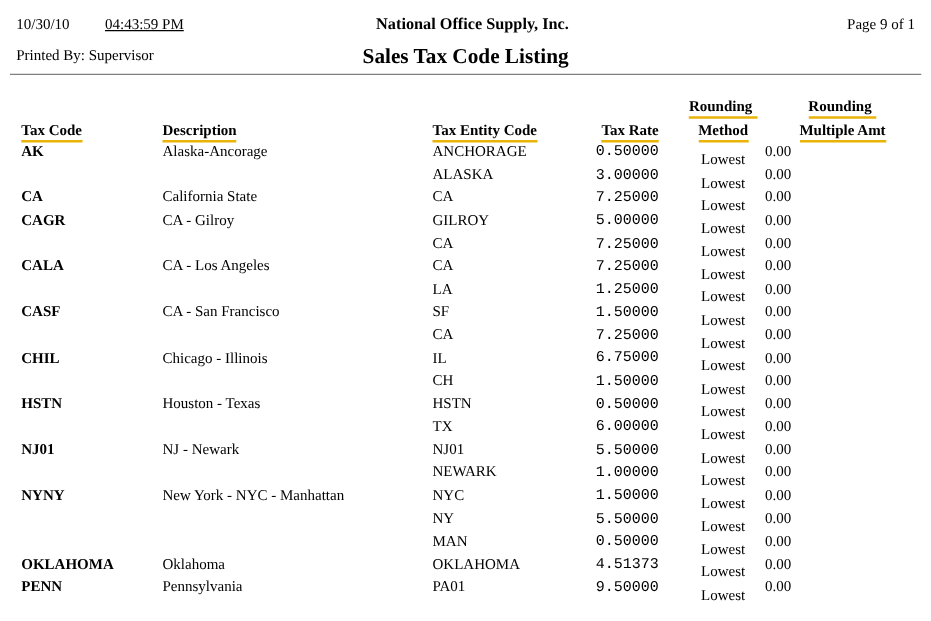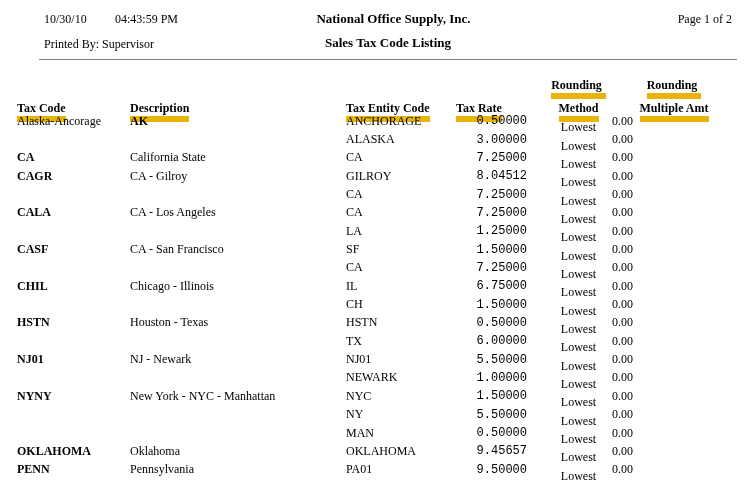"10/30/10" .abs { margin-left: 31px -> none }
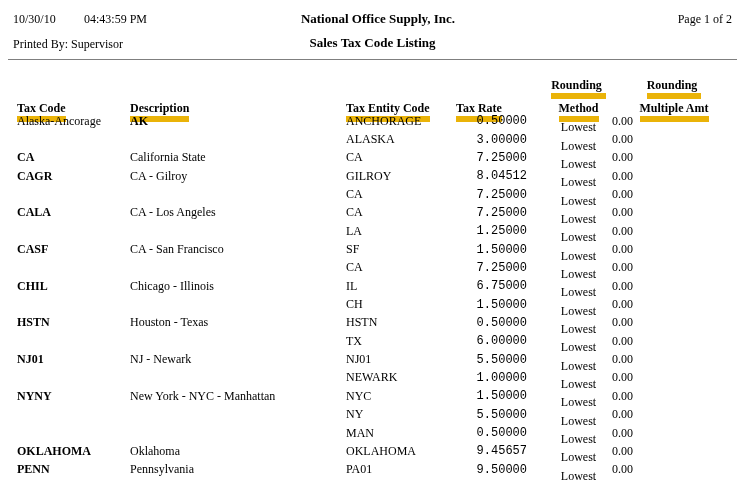"04:43:59 PM" .hdr-time { text-decoration: none -> underline }
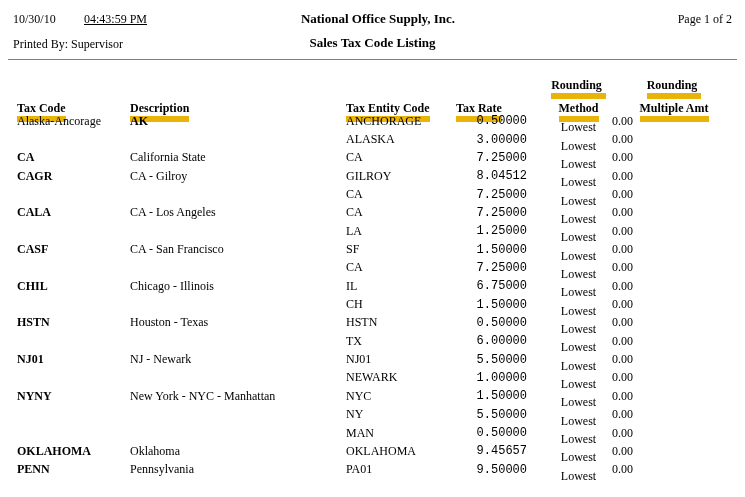"Page 1 of 2" div.abs { text: 1 of 2 -> 9 of 1 }
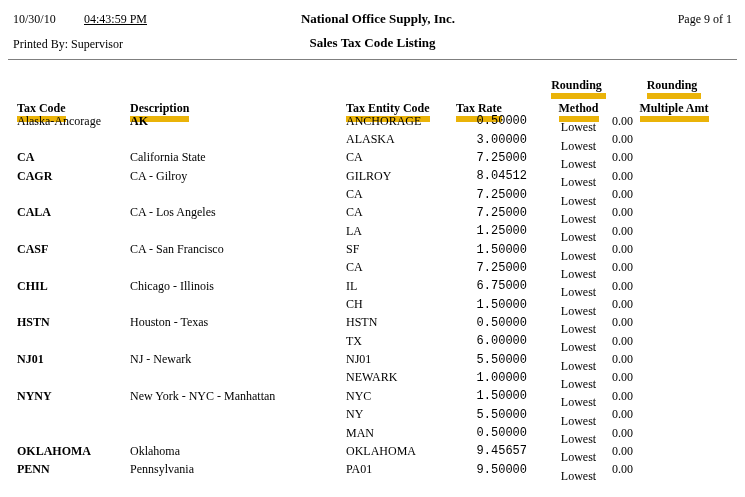"Sales Tax Code Listing" .hdr-title { font-size: 13px -> 17px }
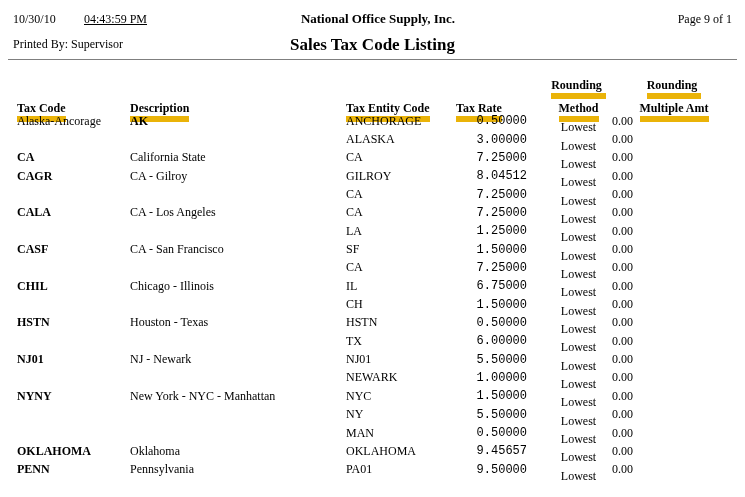"Rounding" .th .u { border-bottom: 6px solid #eab308 -> 2px solid #eab308 }
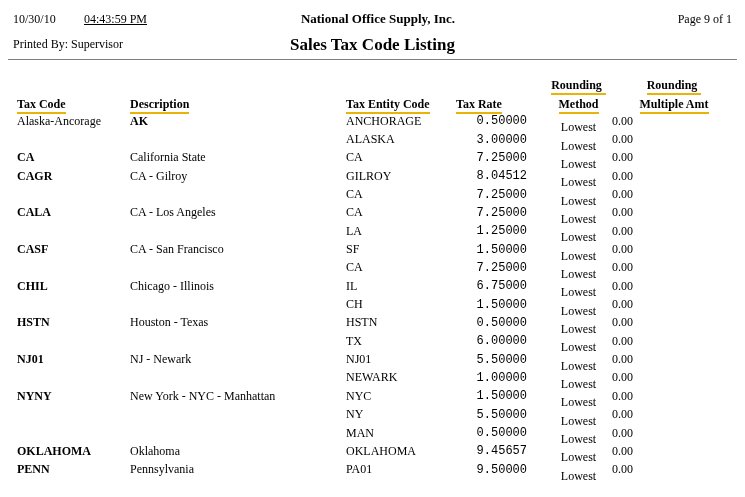"Tax Rate" .th.right { text-align: left -> right }
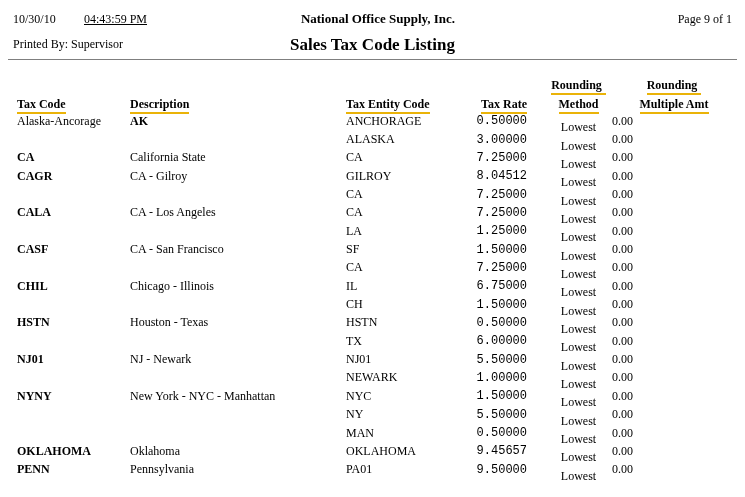"Alaska-Ancorage" span.td { order: before "AK" -> after "AK" }
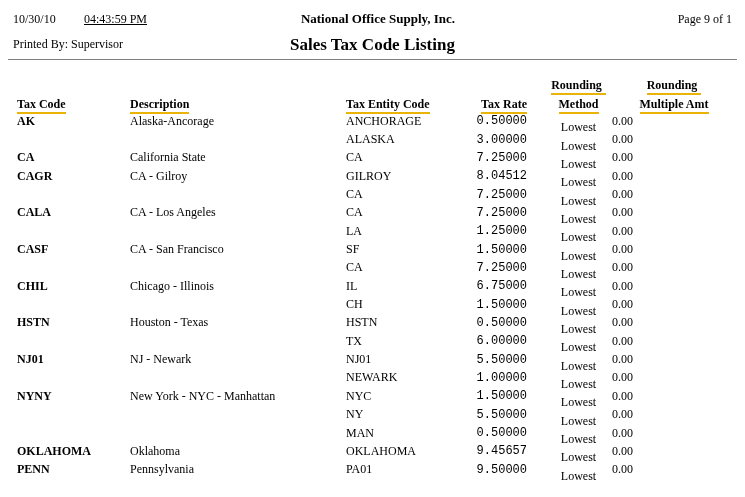"8.04512" span.td { text: 8.04512 -> 5.00000 }
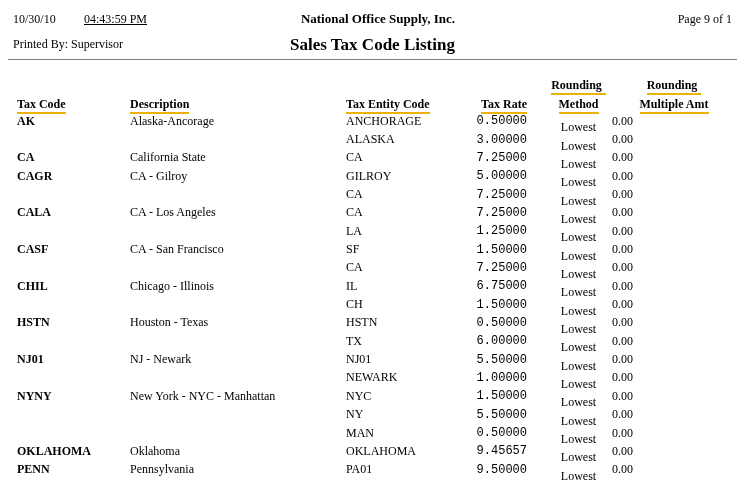"9.45657" span.td { text: 9.45657 -> 4.51373 }
